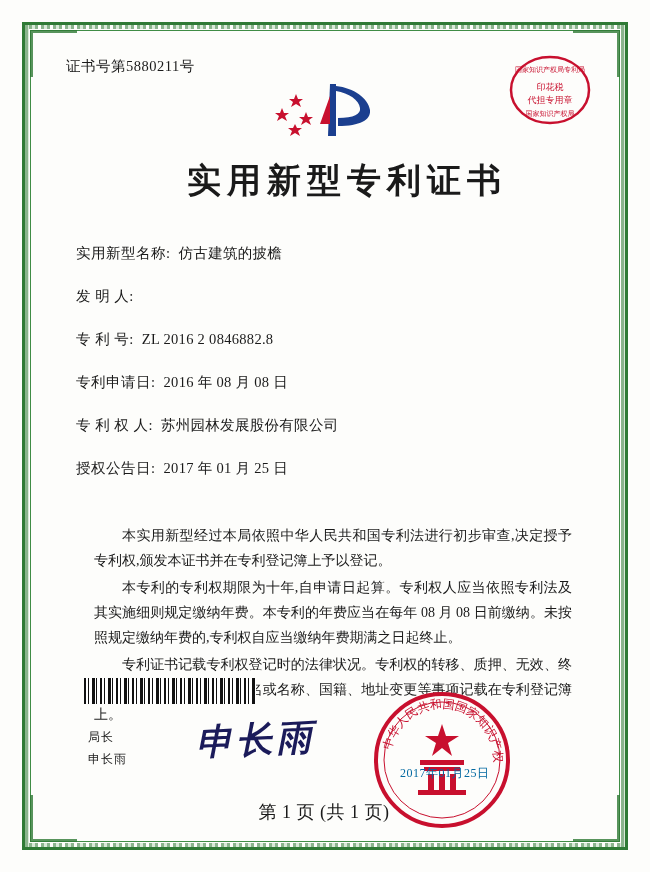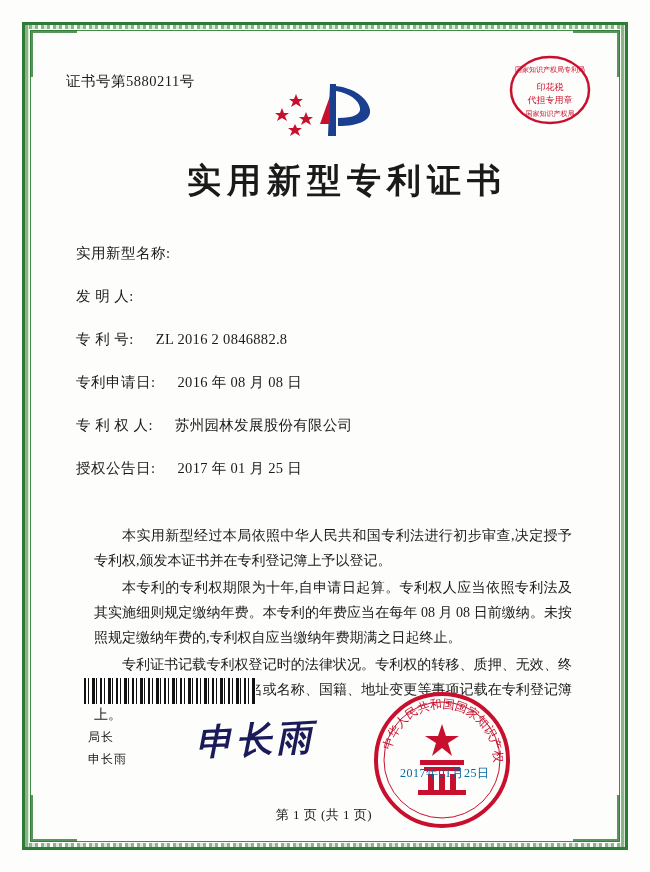"证书号第5880211号" .cert-no { top: 72px -> 57px }
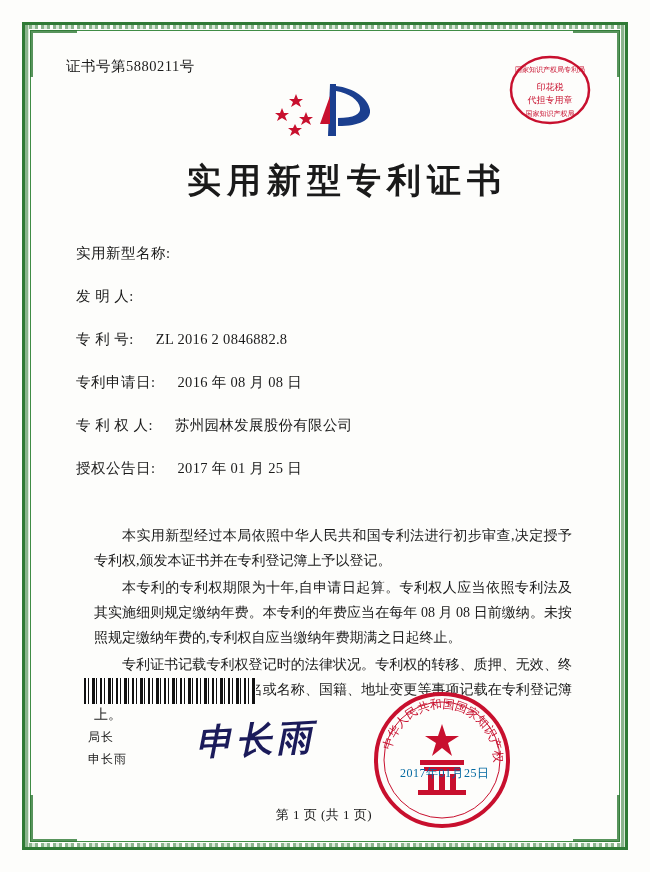"实用新型名称:" .field-row { gap: 14px -> none }
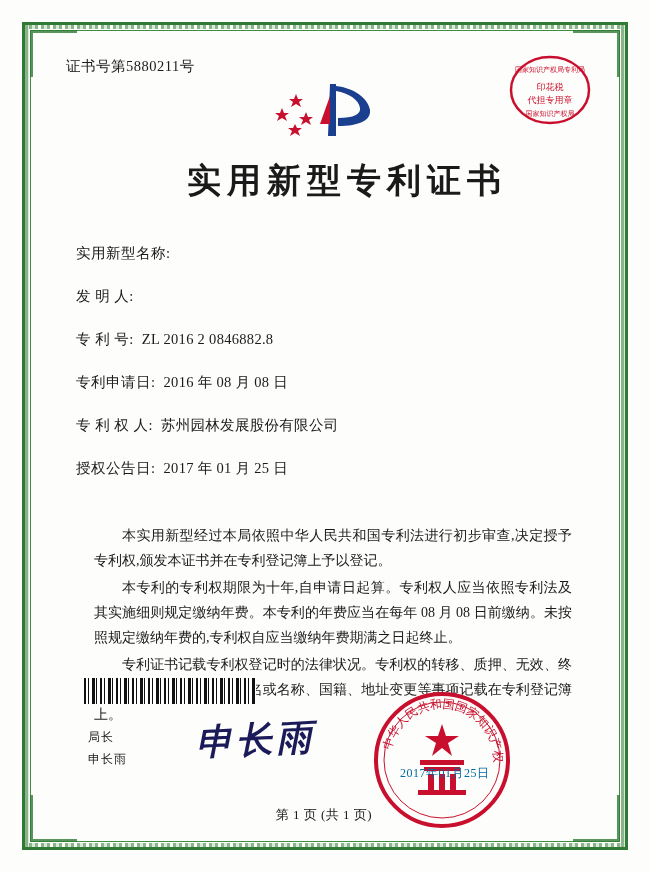"仿古建筑的披檐" span.field-value { html: none -> <span>仿古建筑的披檐</span> }
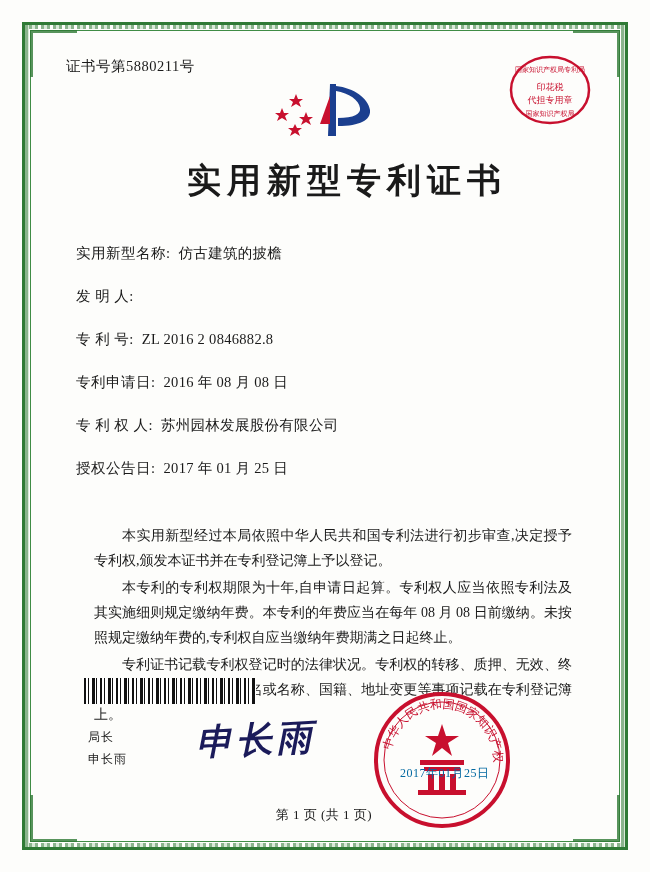"第 1 页 (共 1" .page-num { font-size: 13px -> 18px }
